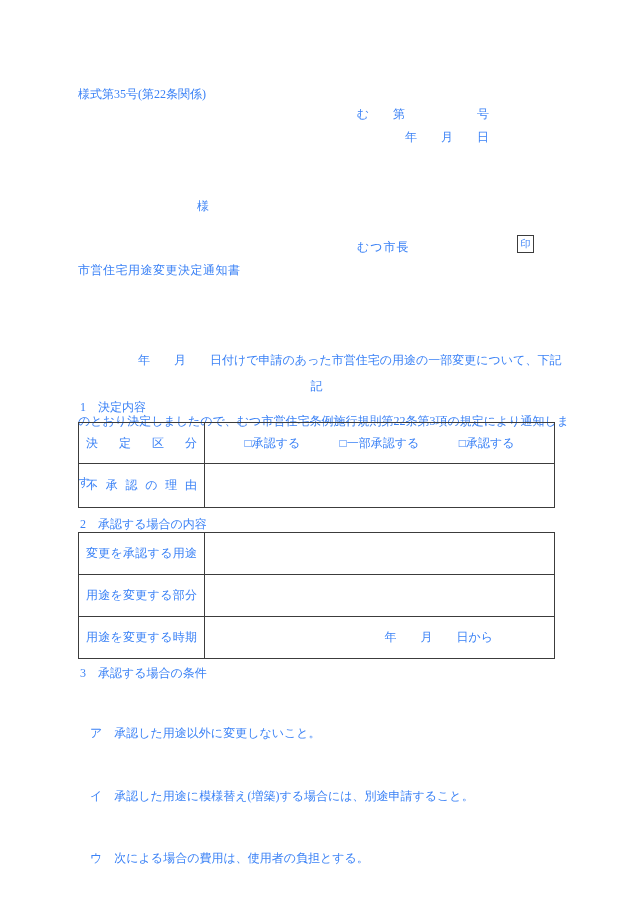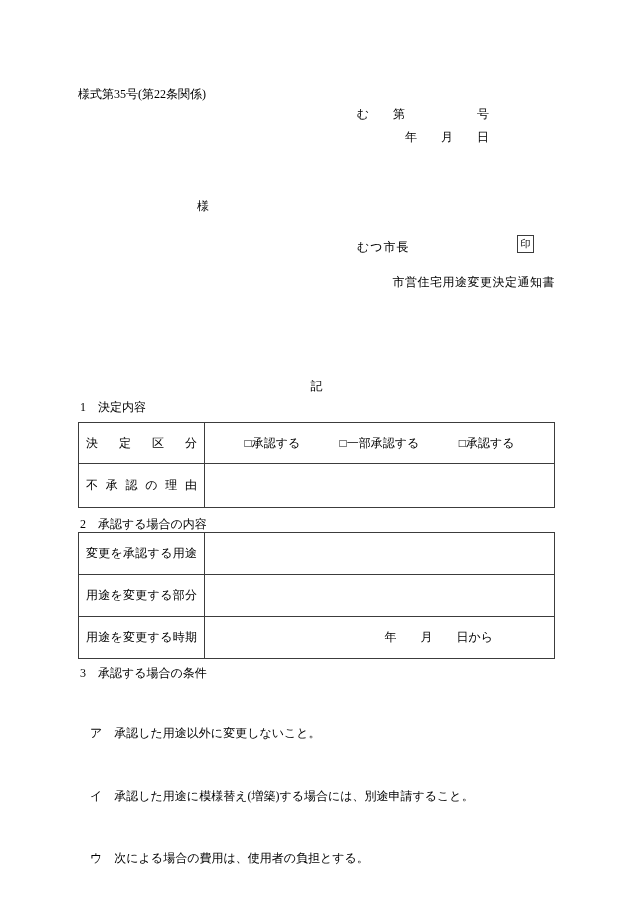"様式第35号(第22条関係)" .page { color: #000000 -> #3b82f6 }
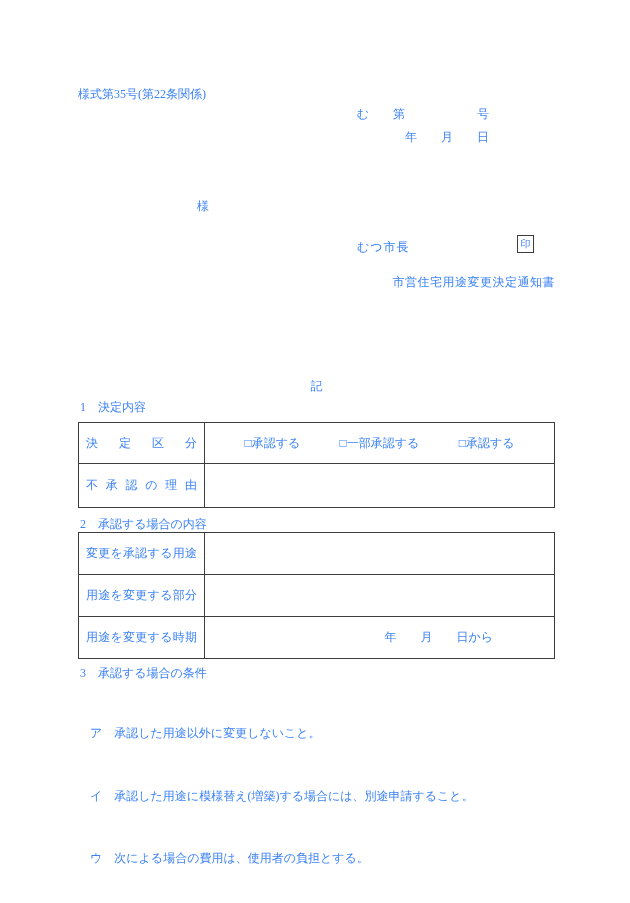"市営住宅用途変更決定通知書" .doc-title { text-align: right -> left; top: 272px -> 260px }
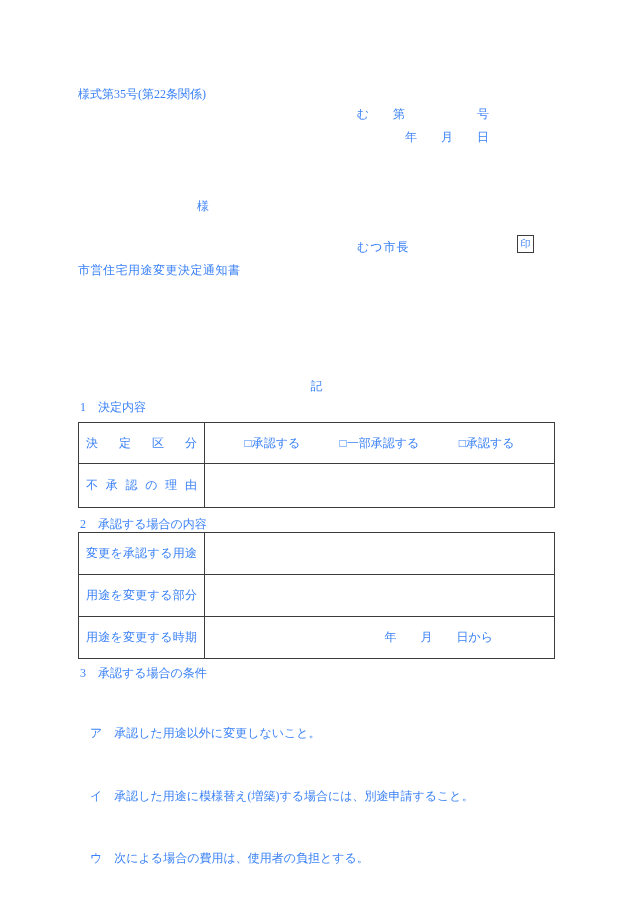"年 月 日付けで申請のあった市営住宅の用途の一部変更について、下記" div.abs { html: none -> <div> <div> 年 月 日付けで申請のあった市営住宅の用途の一部変更について、下記</div> <div>のとおり決定しましたので、むつ市営住宅条例施行規則第22条第3項の規定により通知しま</div> <div>す。</div> </div> }
